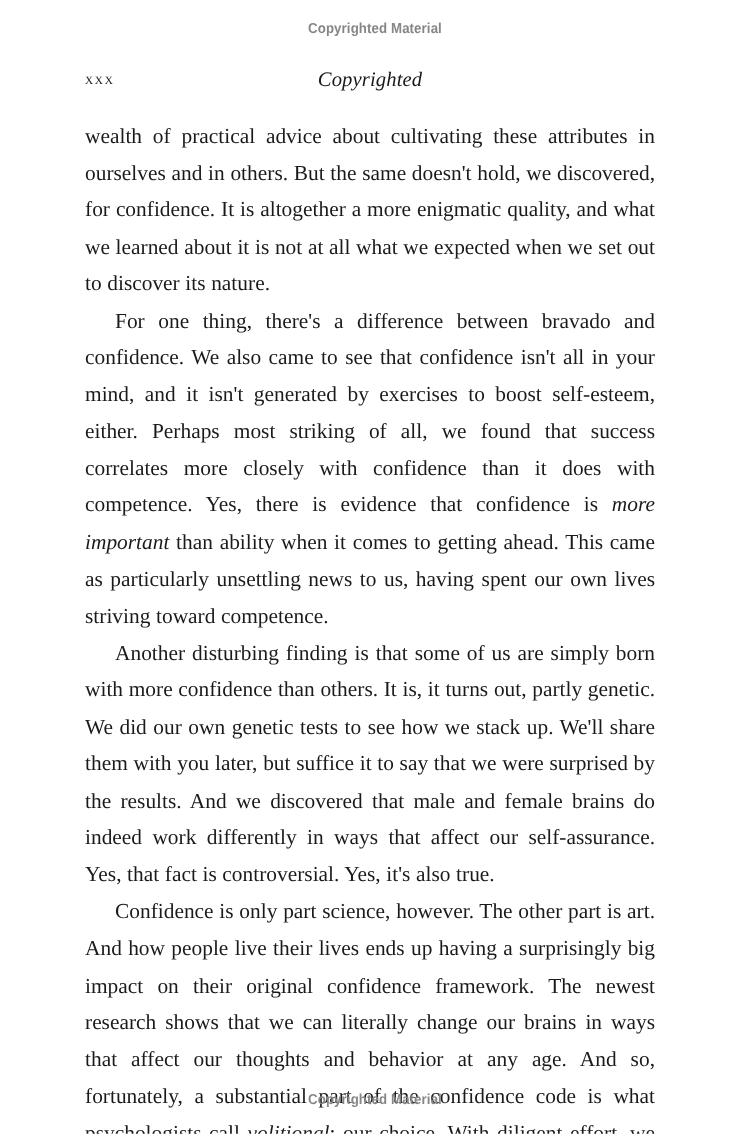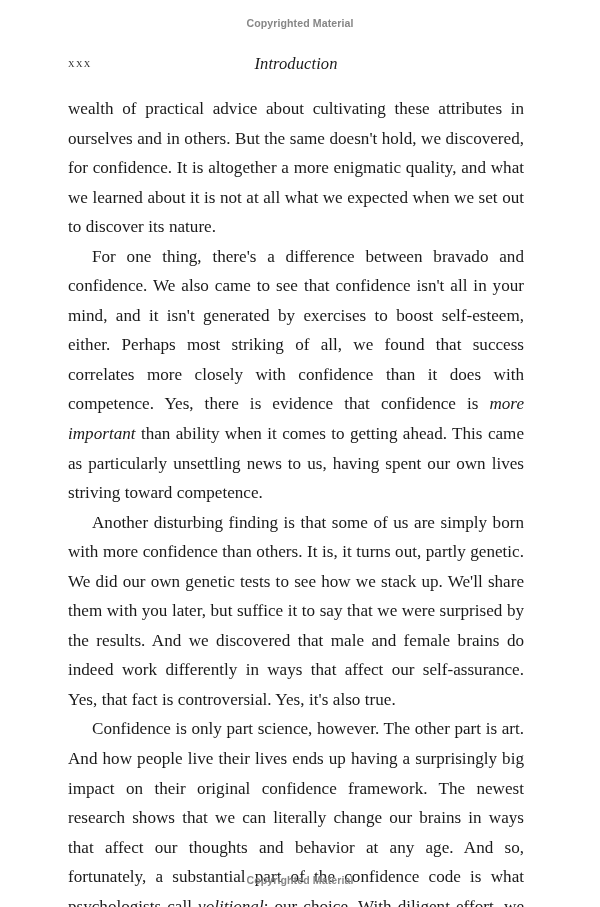"Introduction" span.running-title { text: Introduction -> Copyrighted }
